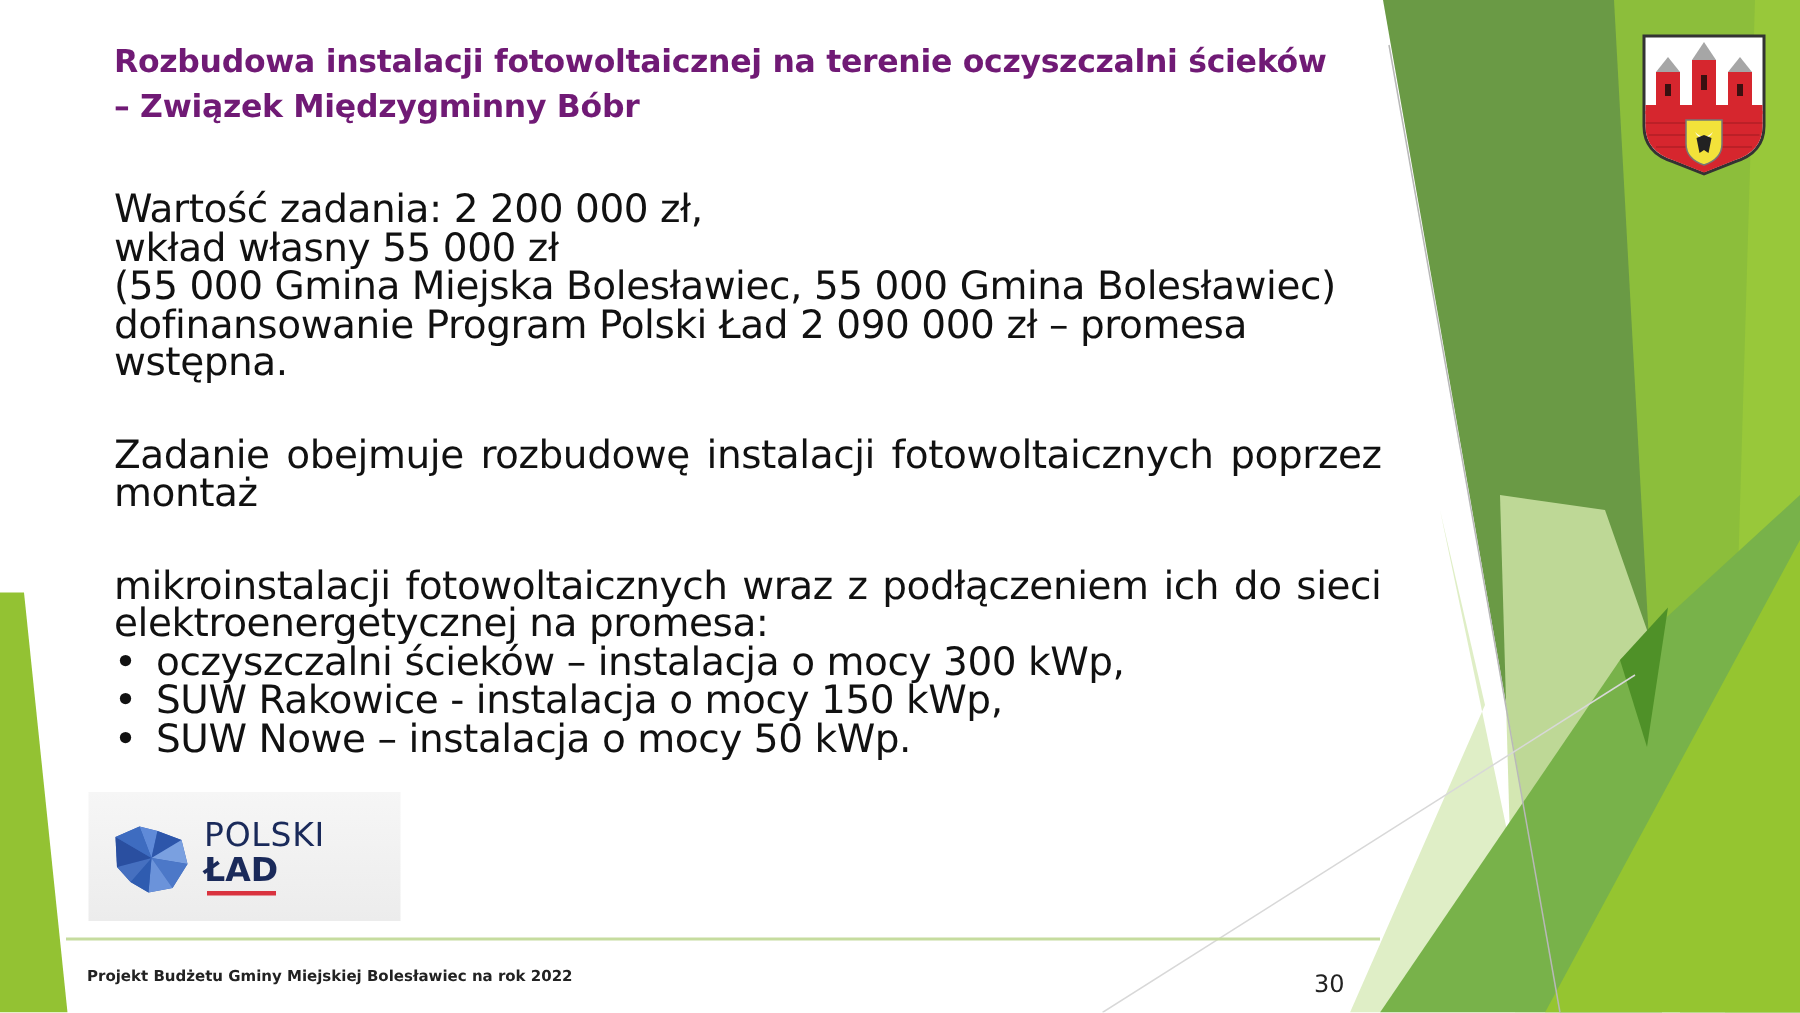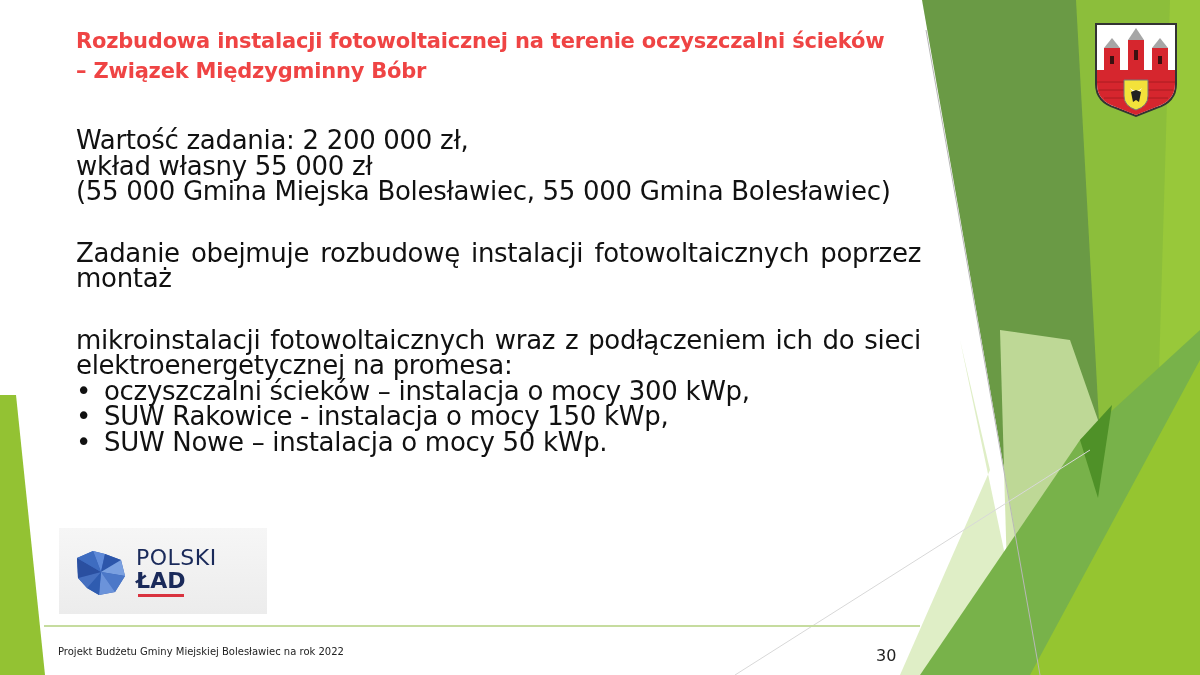"Rozbudowa instalacji fotowoltaicznej na" .title { color: #ef4444 -> #701a75 }
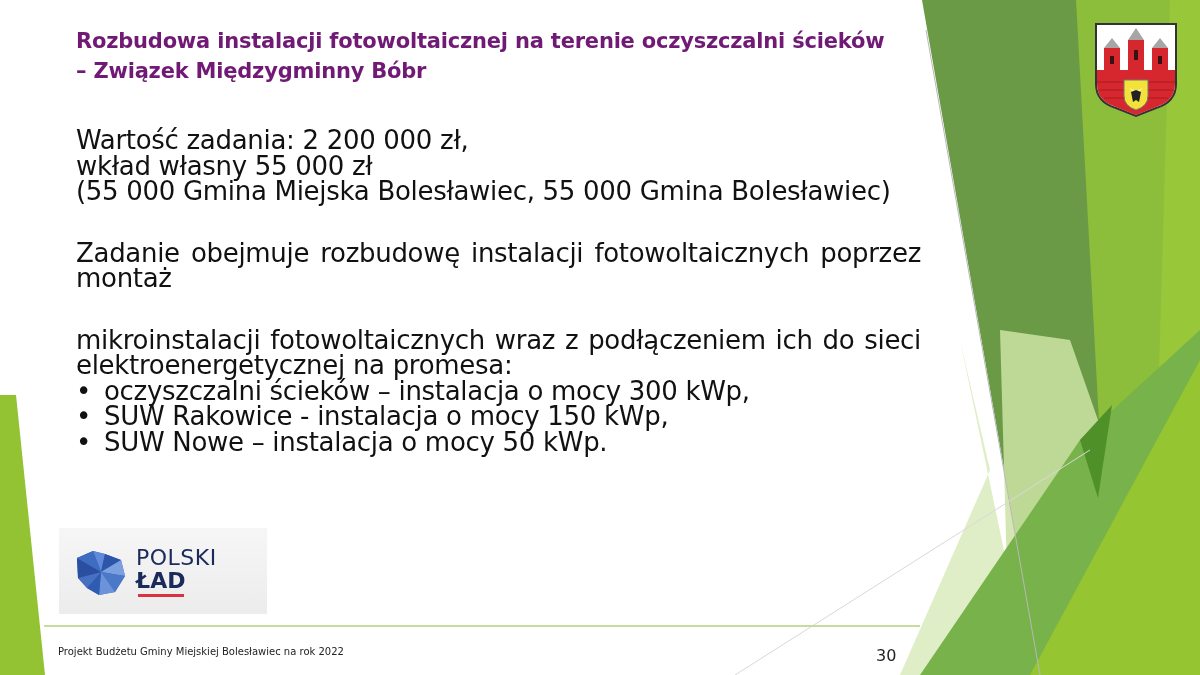"dofinansowanie Program Polski Ład 2" p { html: none -> <p>dofinansowanie Program Polski Ład 2 090 000 zł – promesa wstępna.</p> }
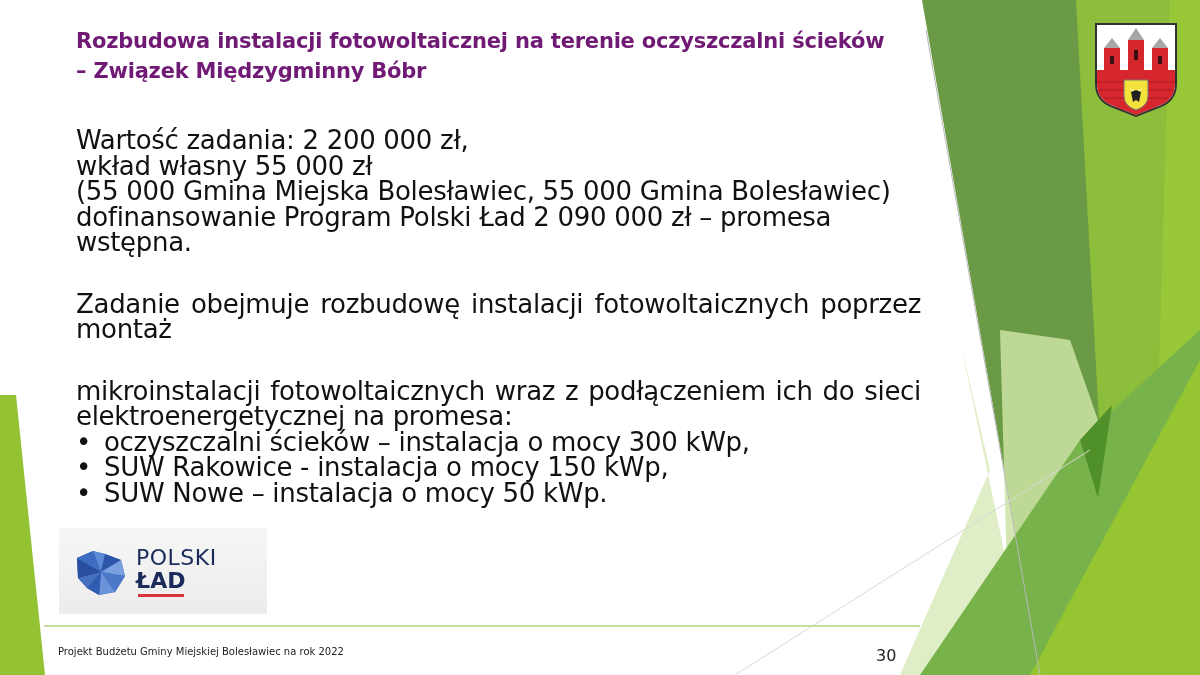"Projekt Budżetu Gminy Miejskiej" .footer-text { font-weight: none -> bold }
